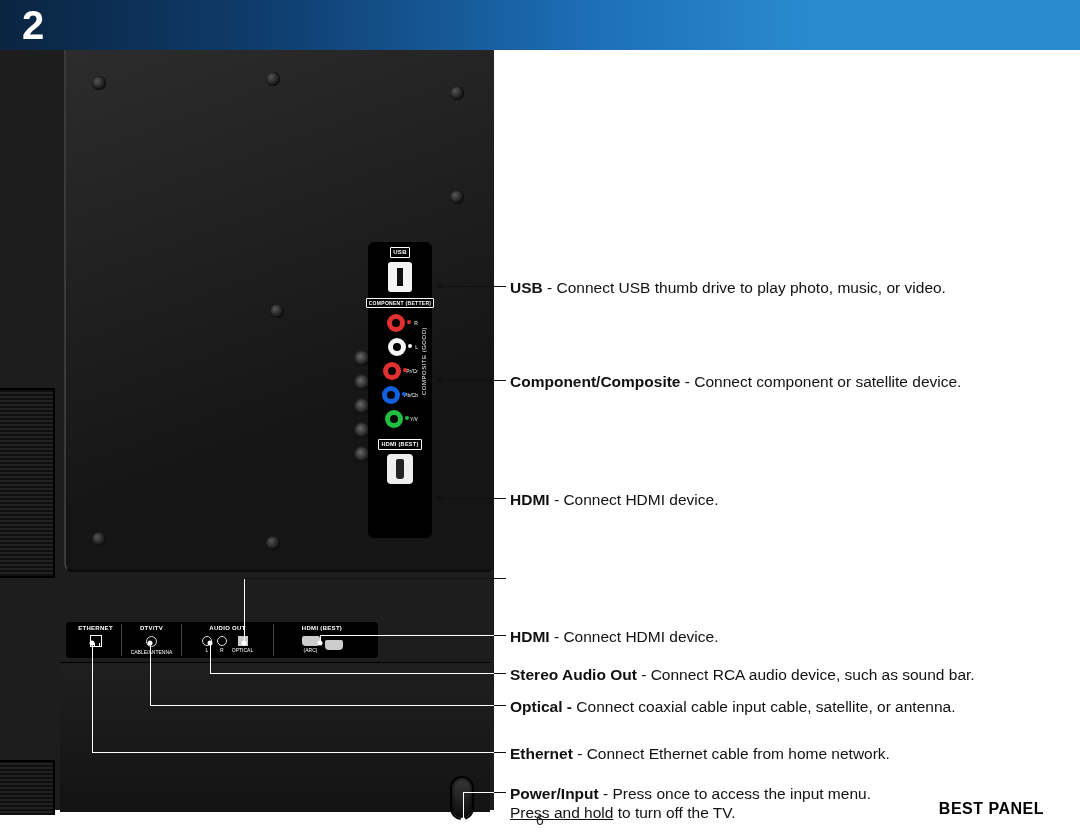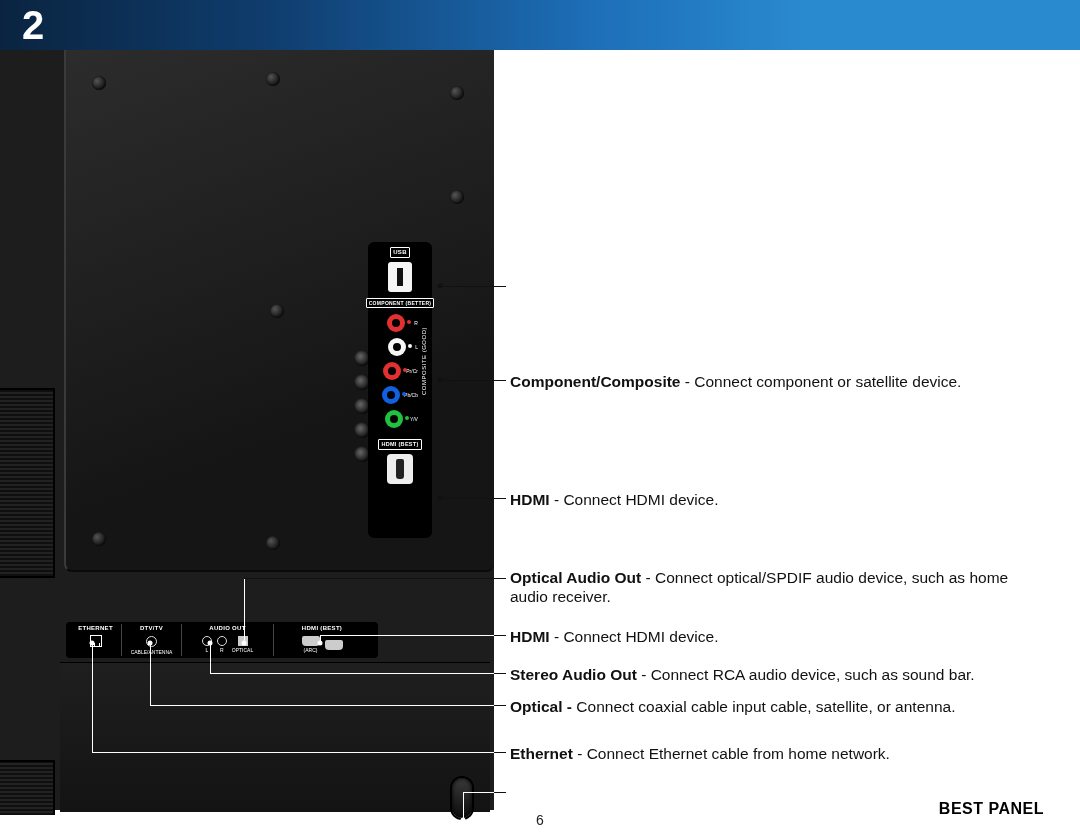"USB - Connect USB thumb" div.callout { html: none -> <div> <b>USB</b><span> - Connect USB thumb drive to play photo, music, or video.</span> </div> }
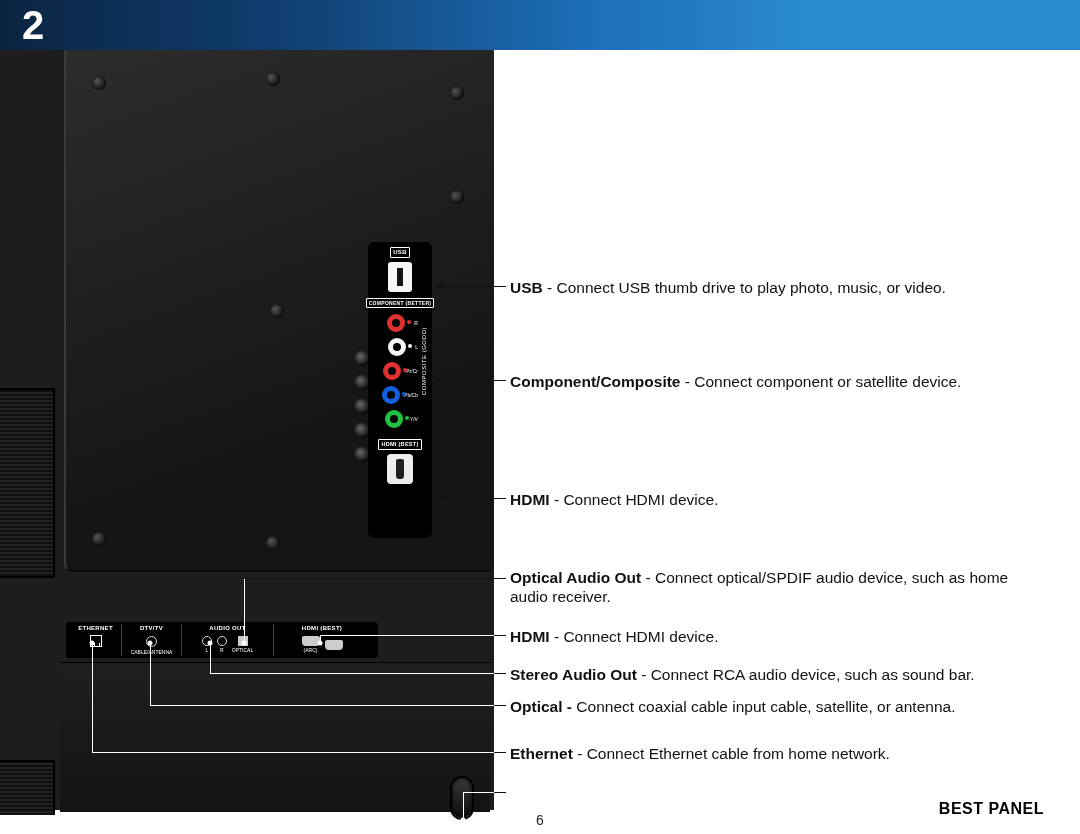"Optical Audio Out - Connect" div.callout { html: <div> <b>Optical Audio Out</b><span> - Connect optical/SPDIF audio device, such as home audio receiver.</span> </div> -> none }
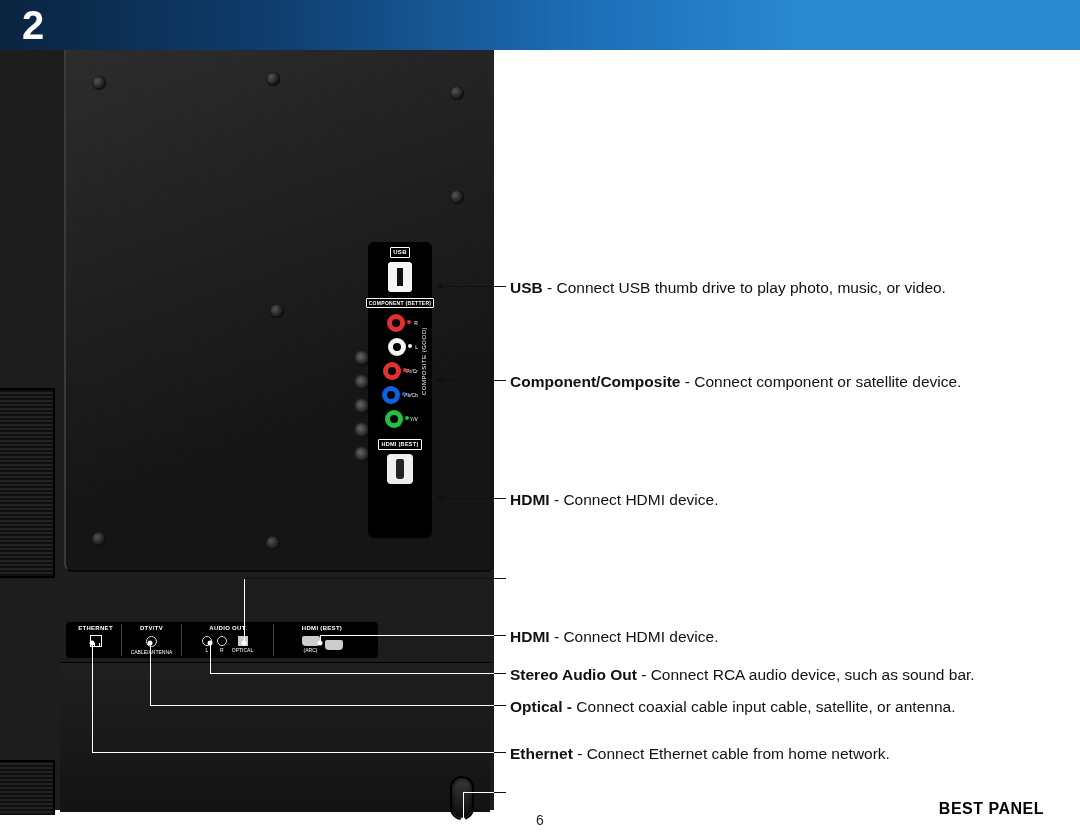"Power/Input - Press once to" div.callout { html: none -> <div> <b>Power/Input</b><span> - Press once to access the input menu.</span><br> <span>Press and hold</span><span> to turn off the TV.</span> </div> }
